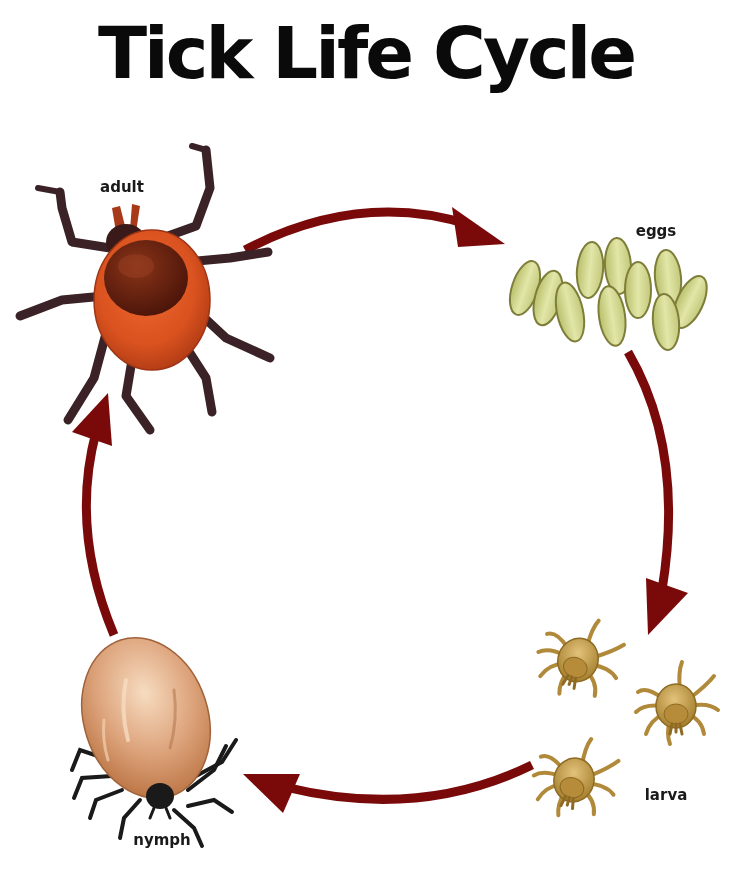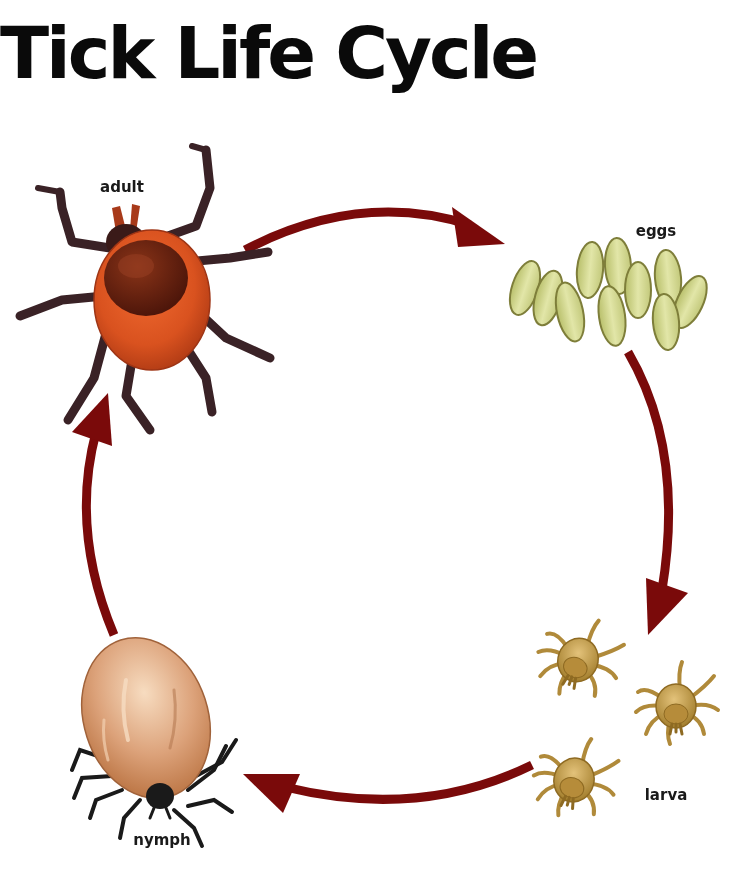"Tick Life Cycle" .title { text-align: none -> center }
